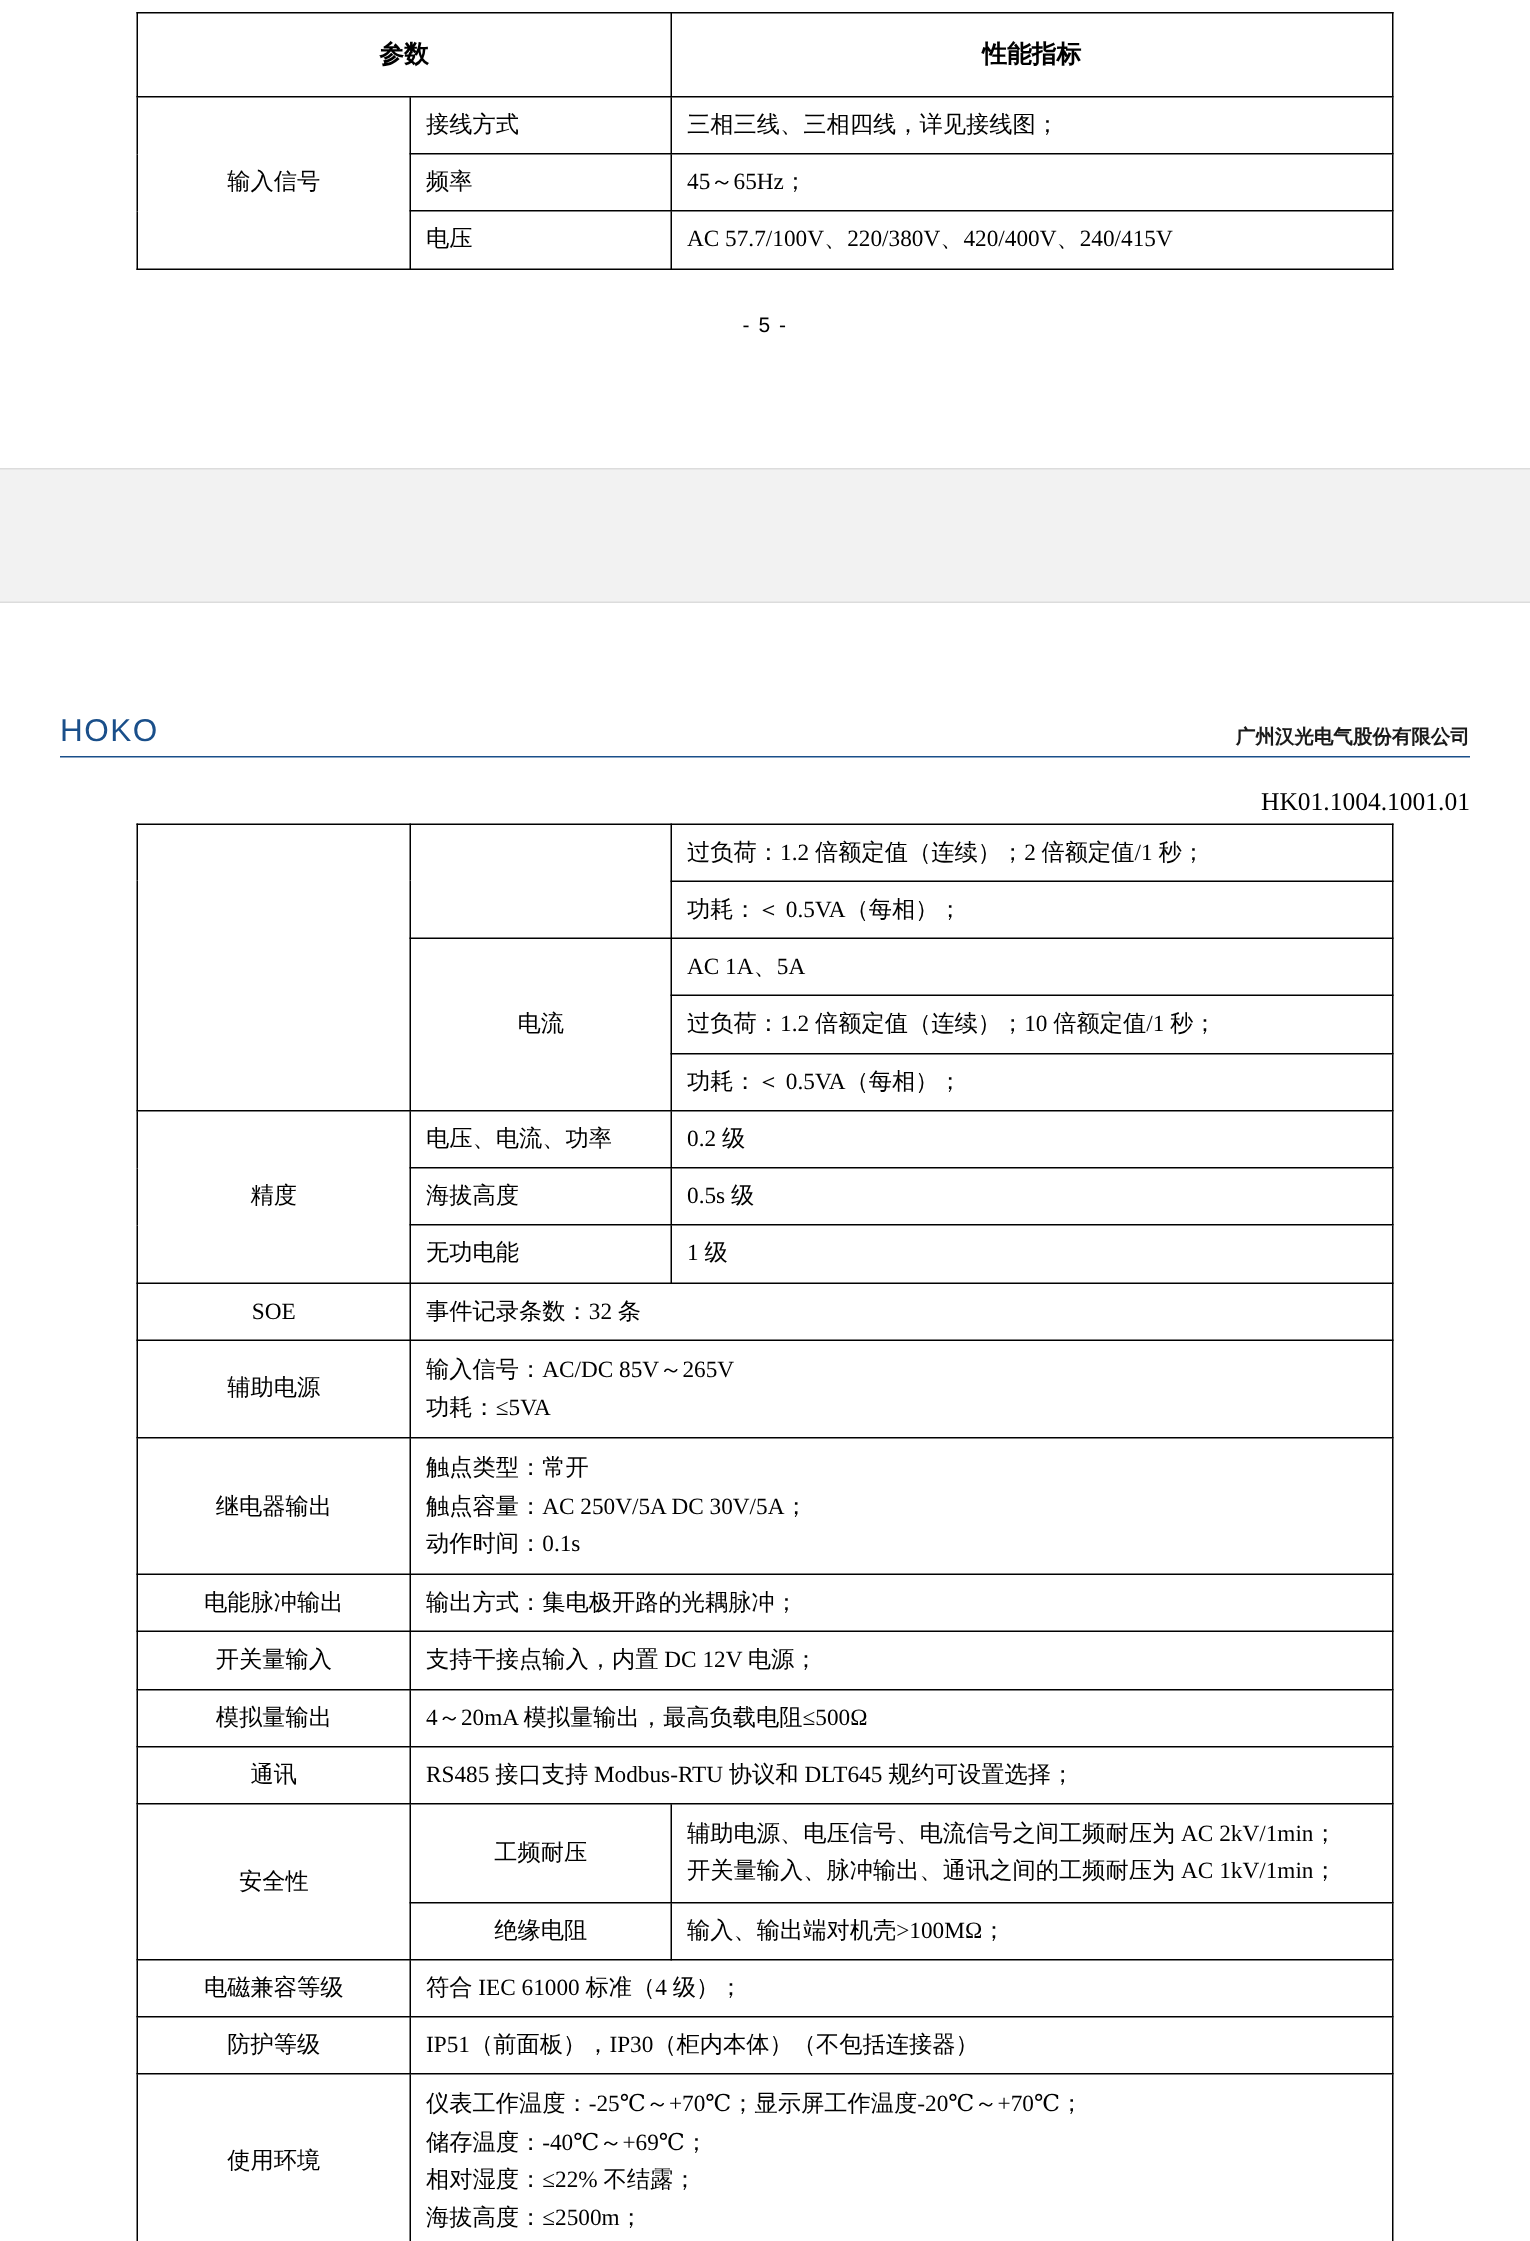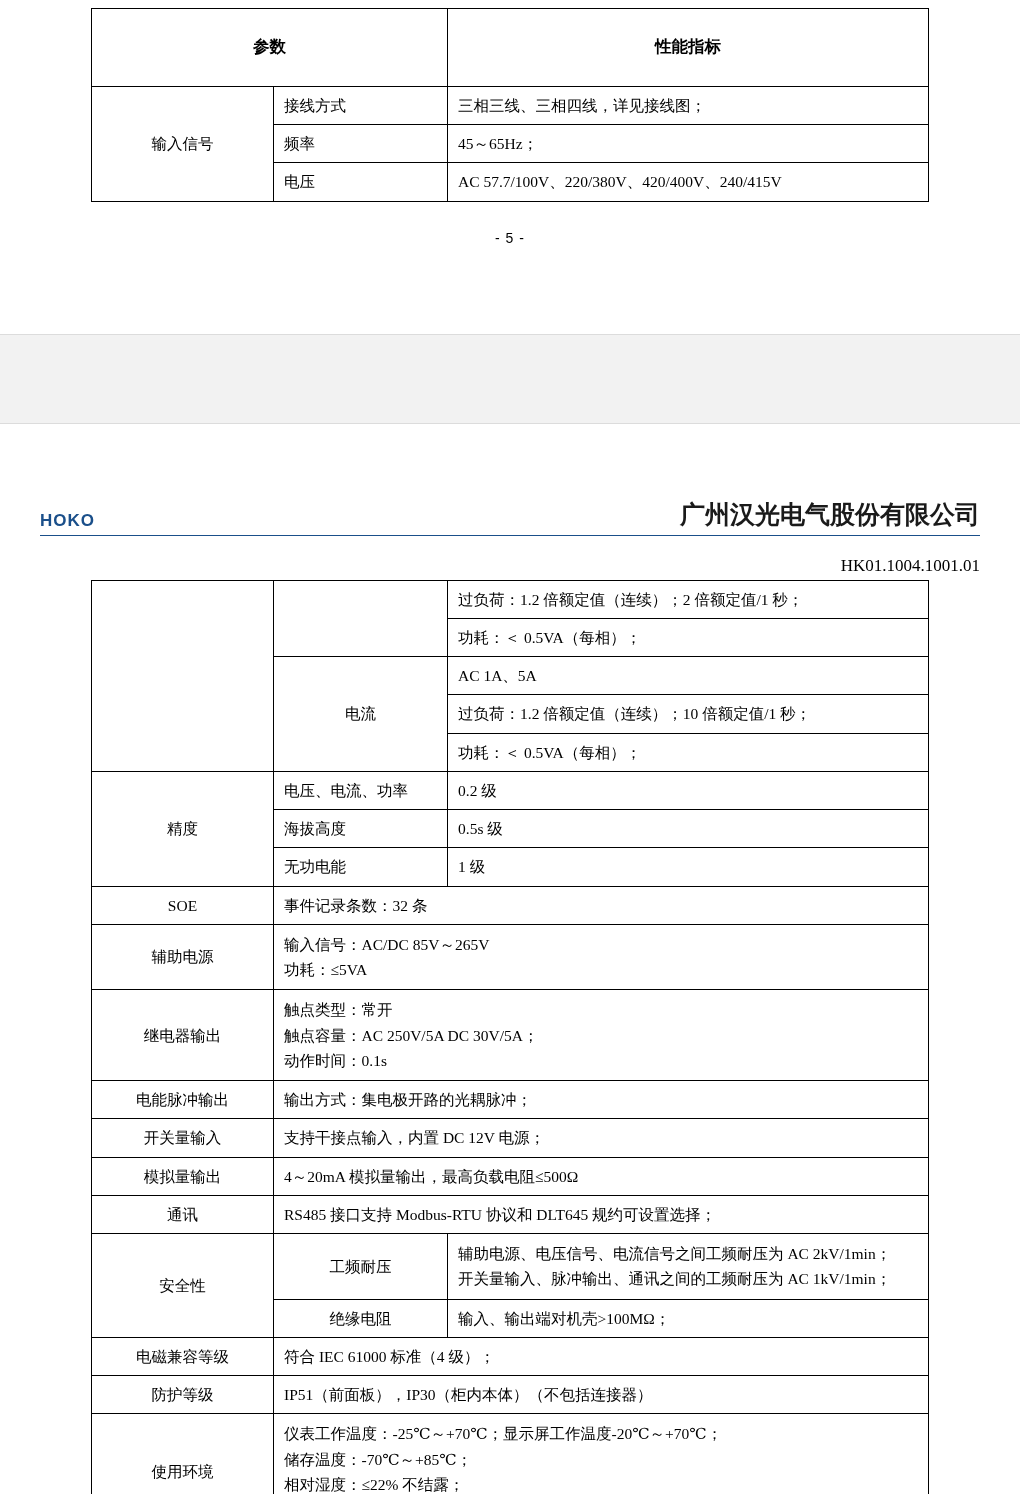"参数" table.spec th { padding: 26px 10px -> 15px 10px }
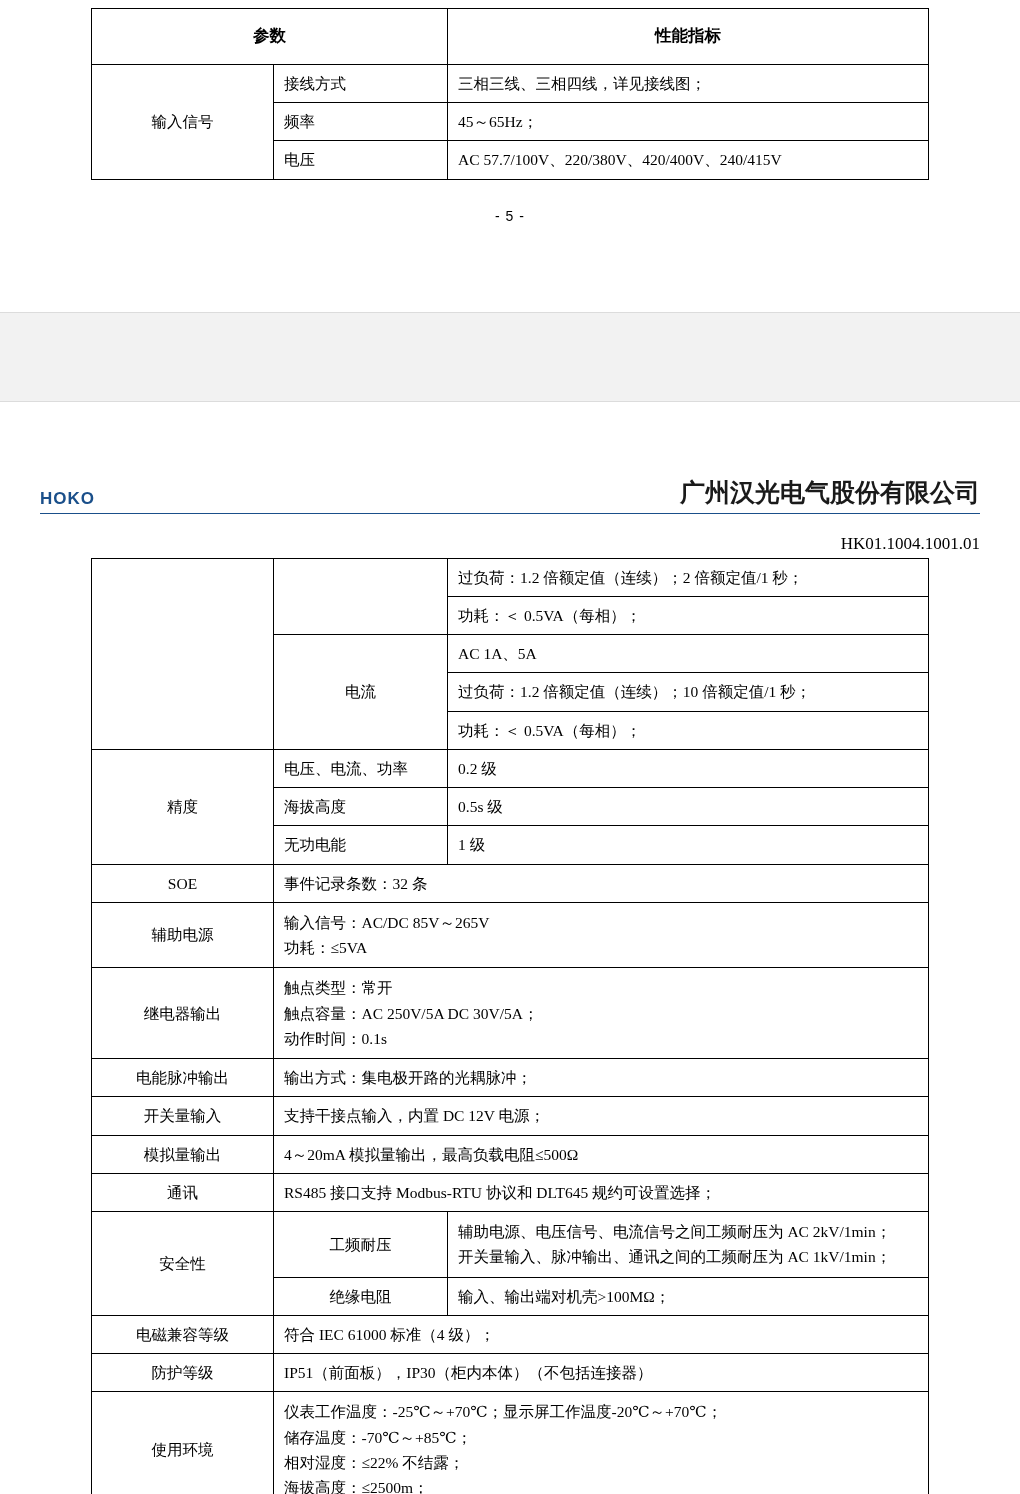"HOKO" .logo { font-size: 17px -> 21px; font-weight: bold -> normal }
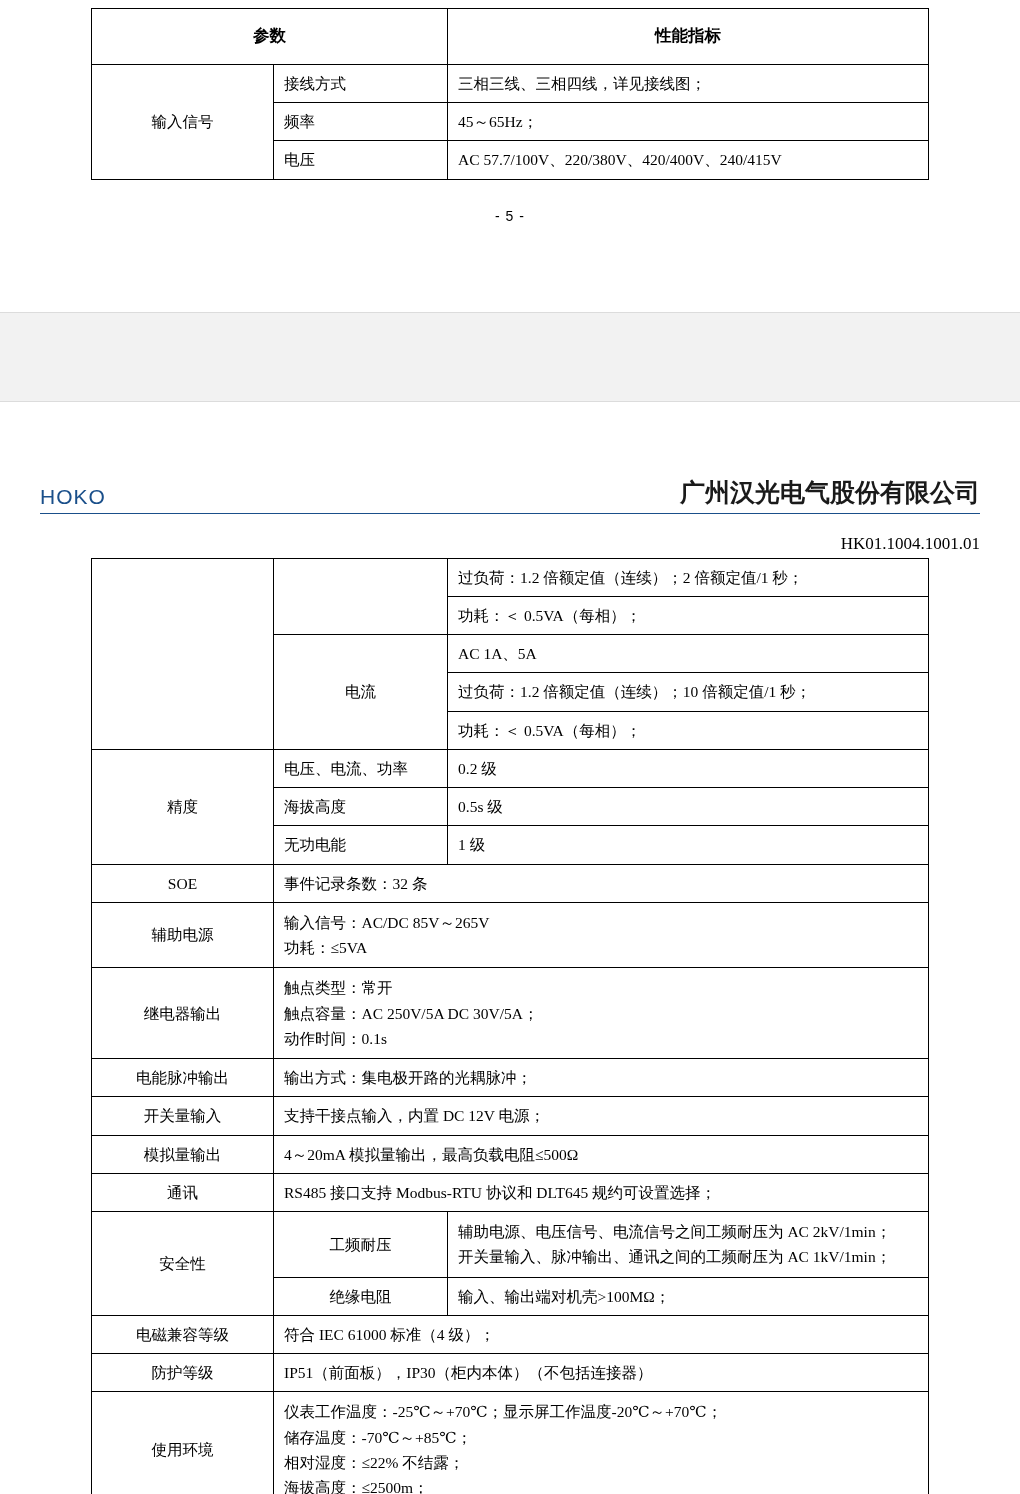"广州汉光电气股份有限公司" .company { font-size: 25px -> 13px }
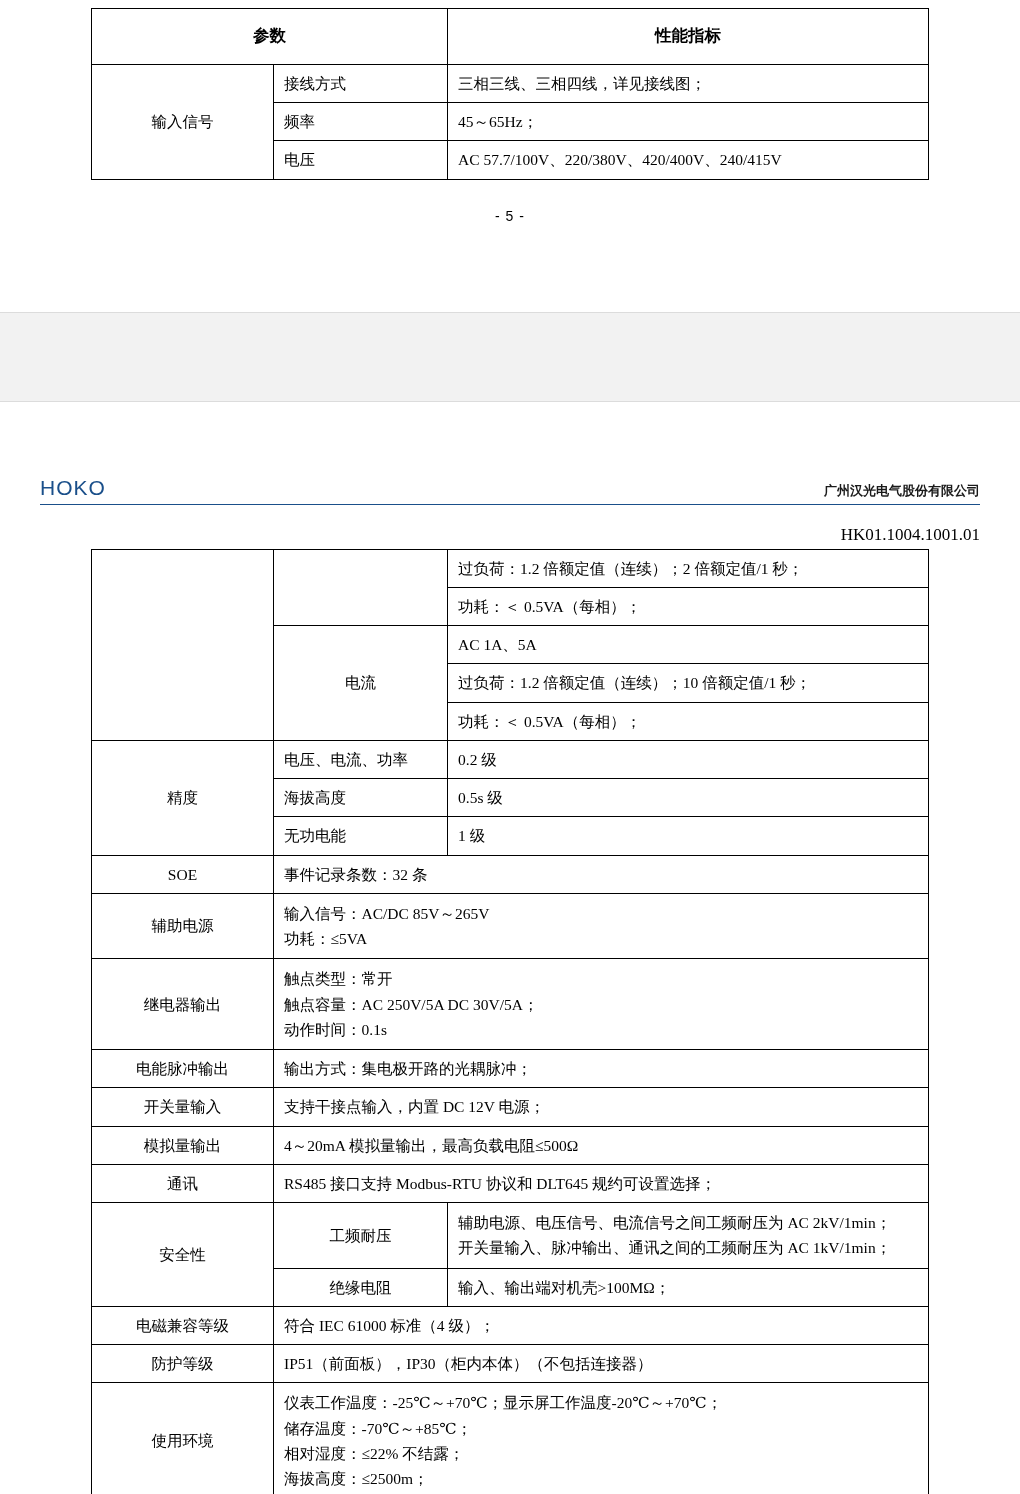"储存温度：-70℃～+85℃；" div { text: -70℃～+85 -> -40℃～+69 }
